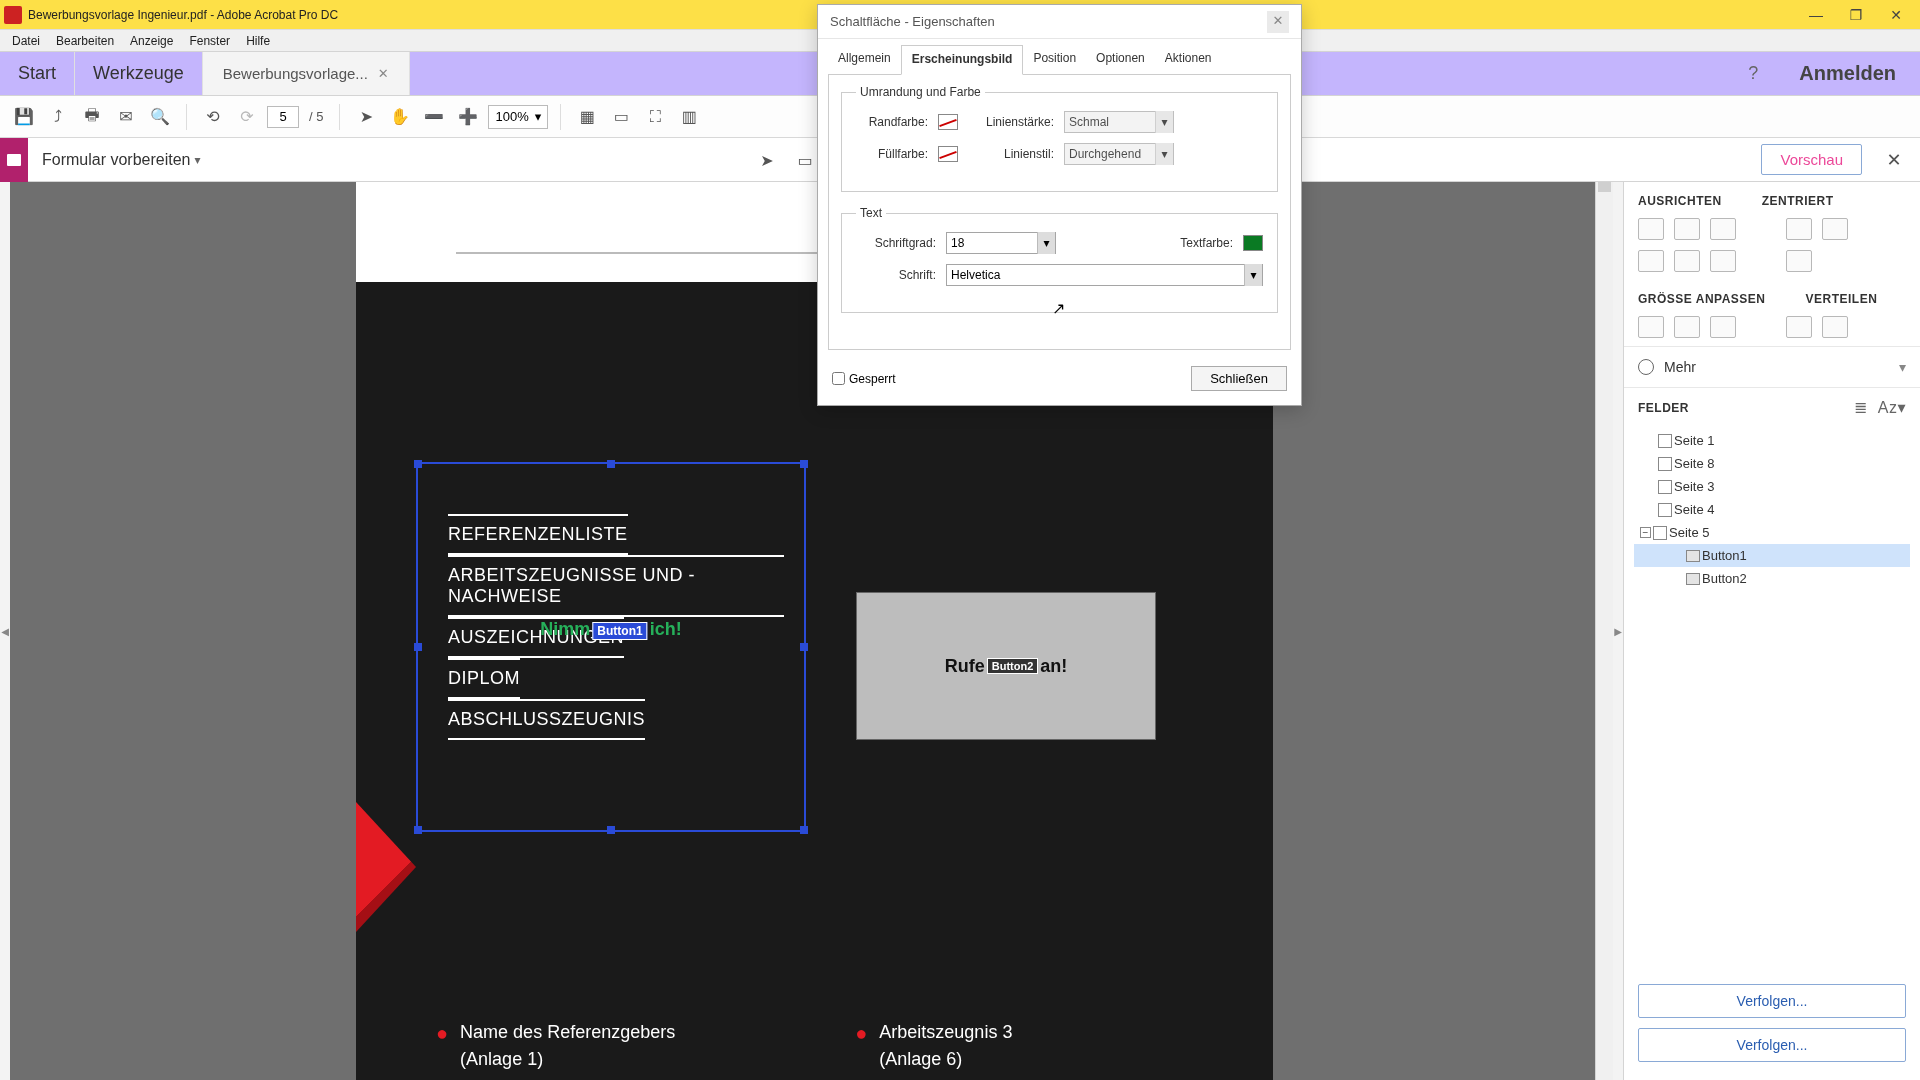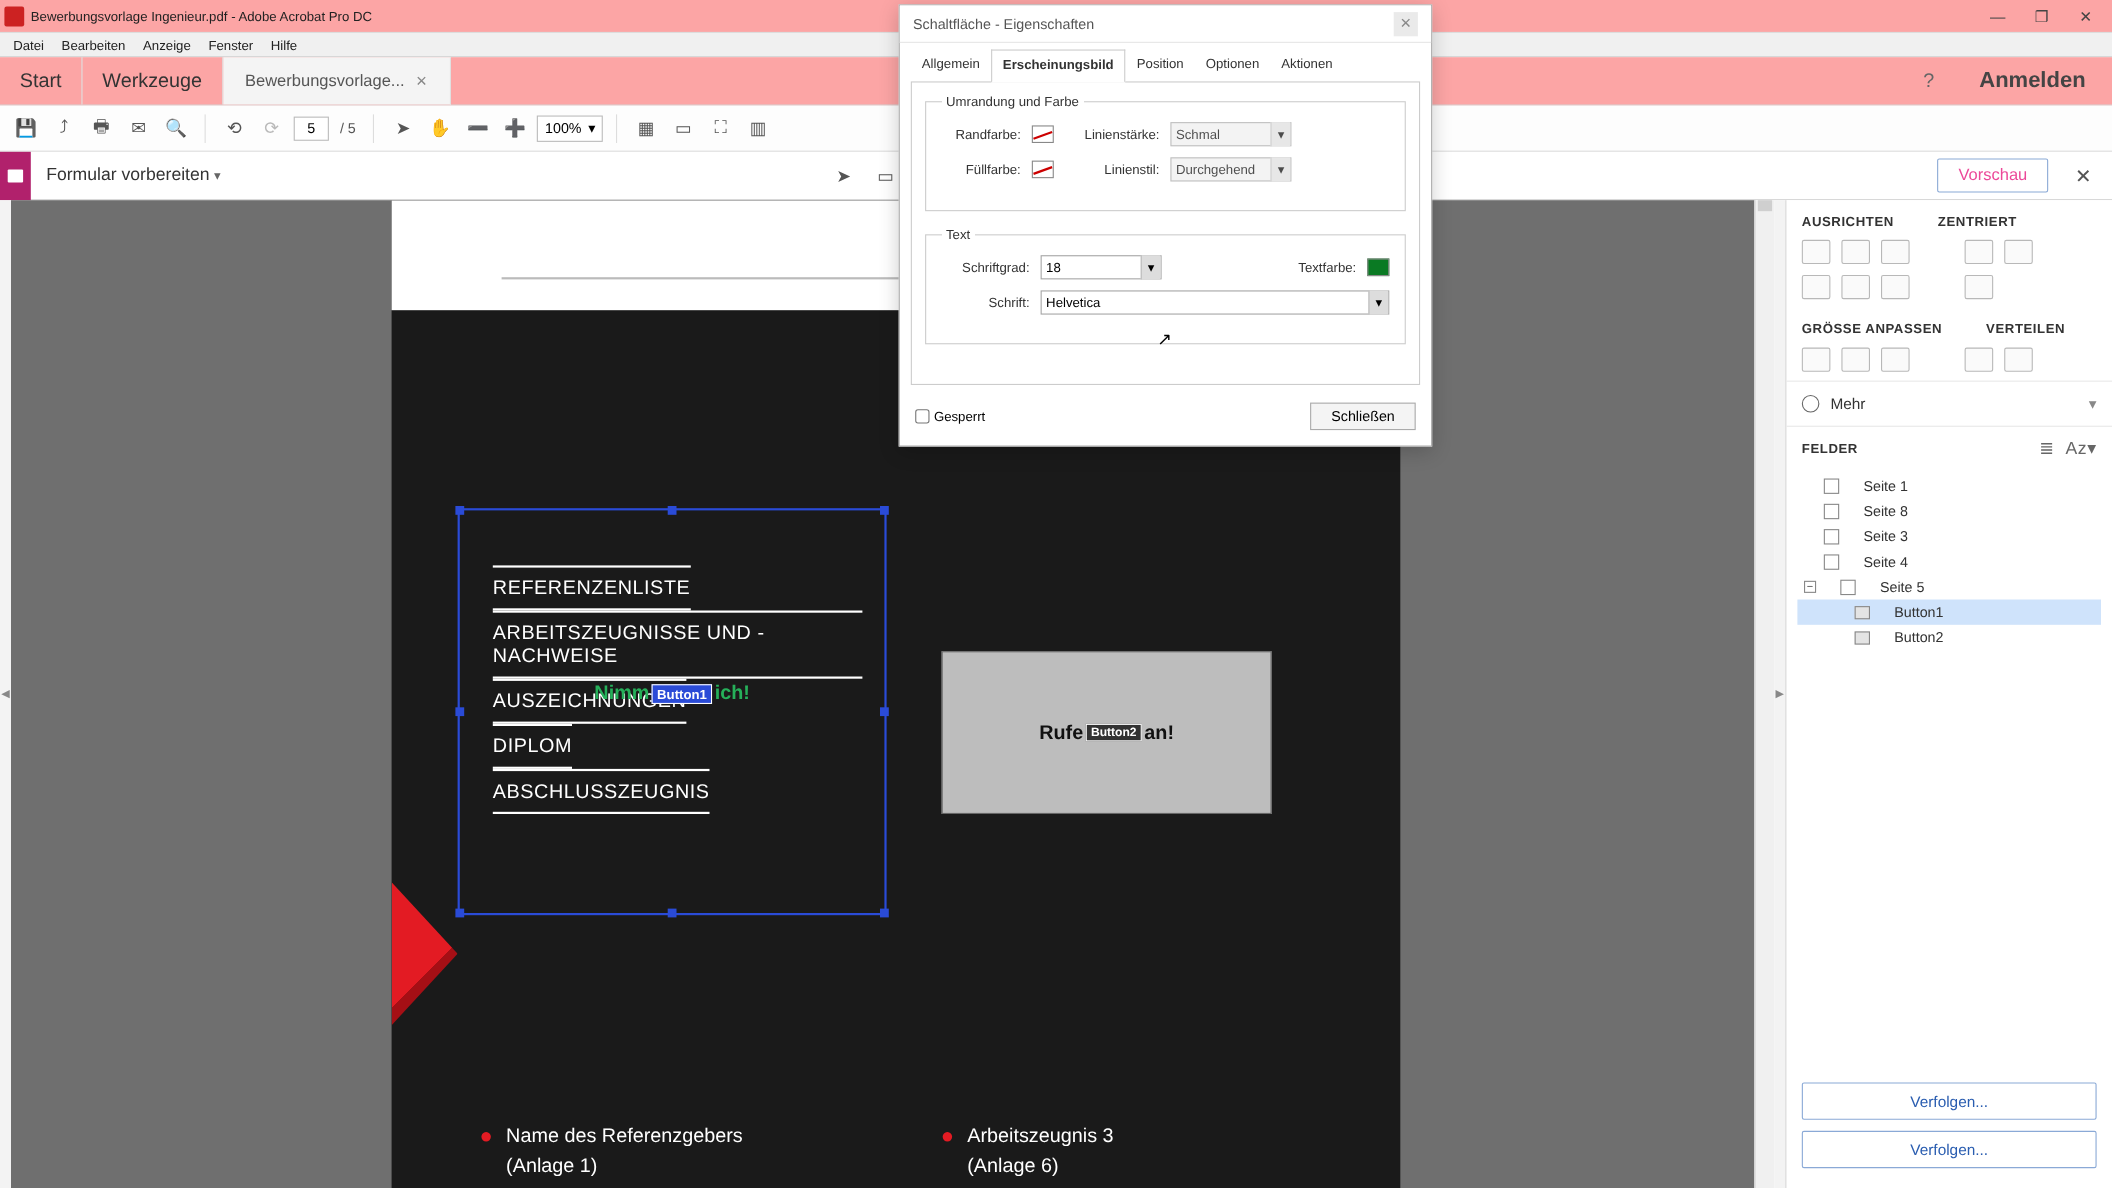"Bewerbungsvorlage Ingenieur.pdf - Adobe" .titlebar { background: #fca5a5 -> #fde047 }
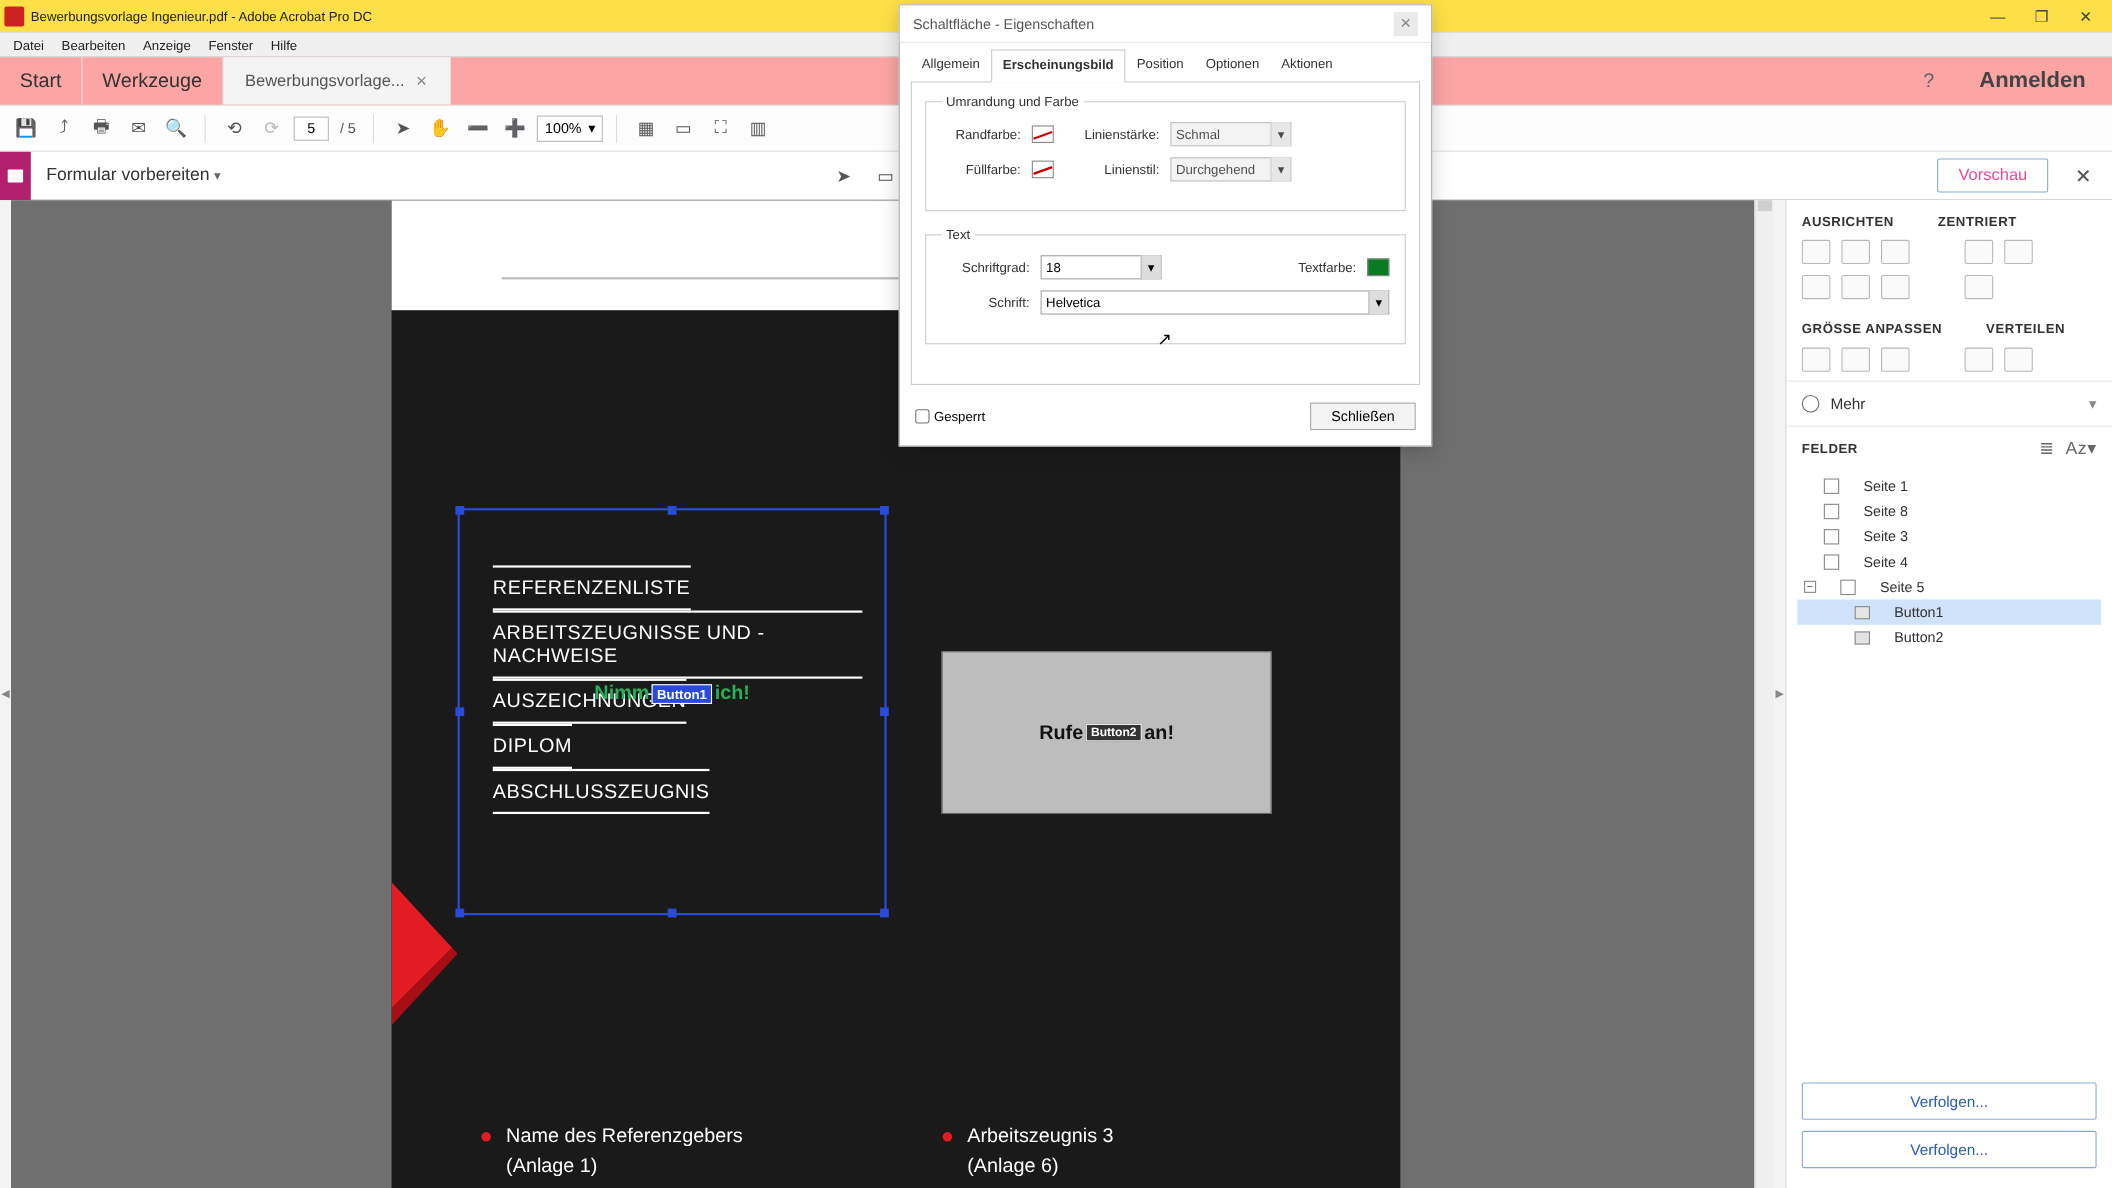"Start" .toprow { background: #fca5a5 -> #c4b5fd }
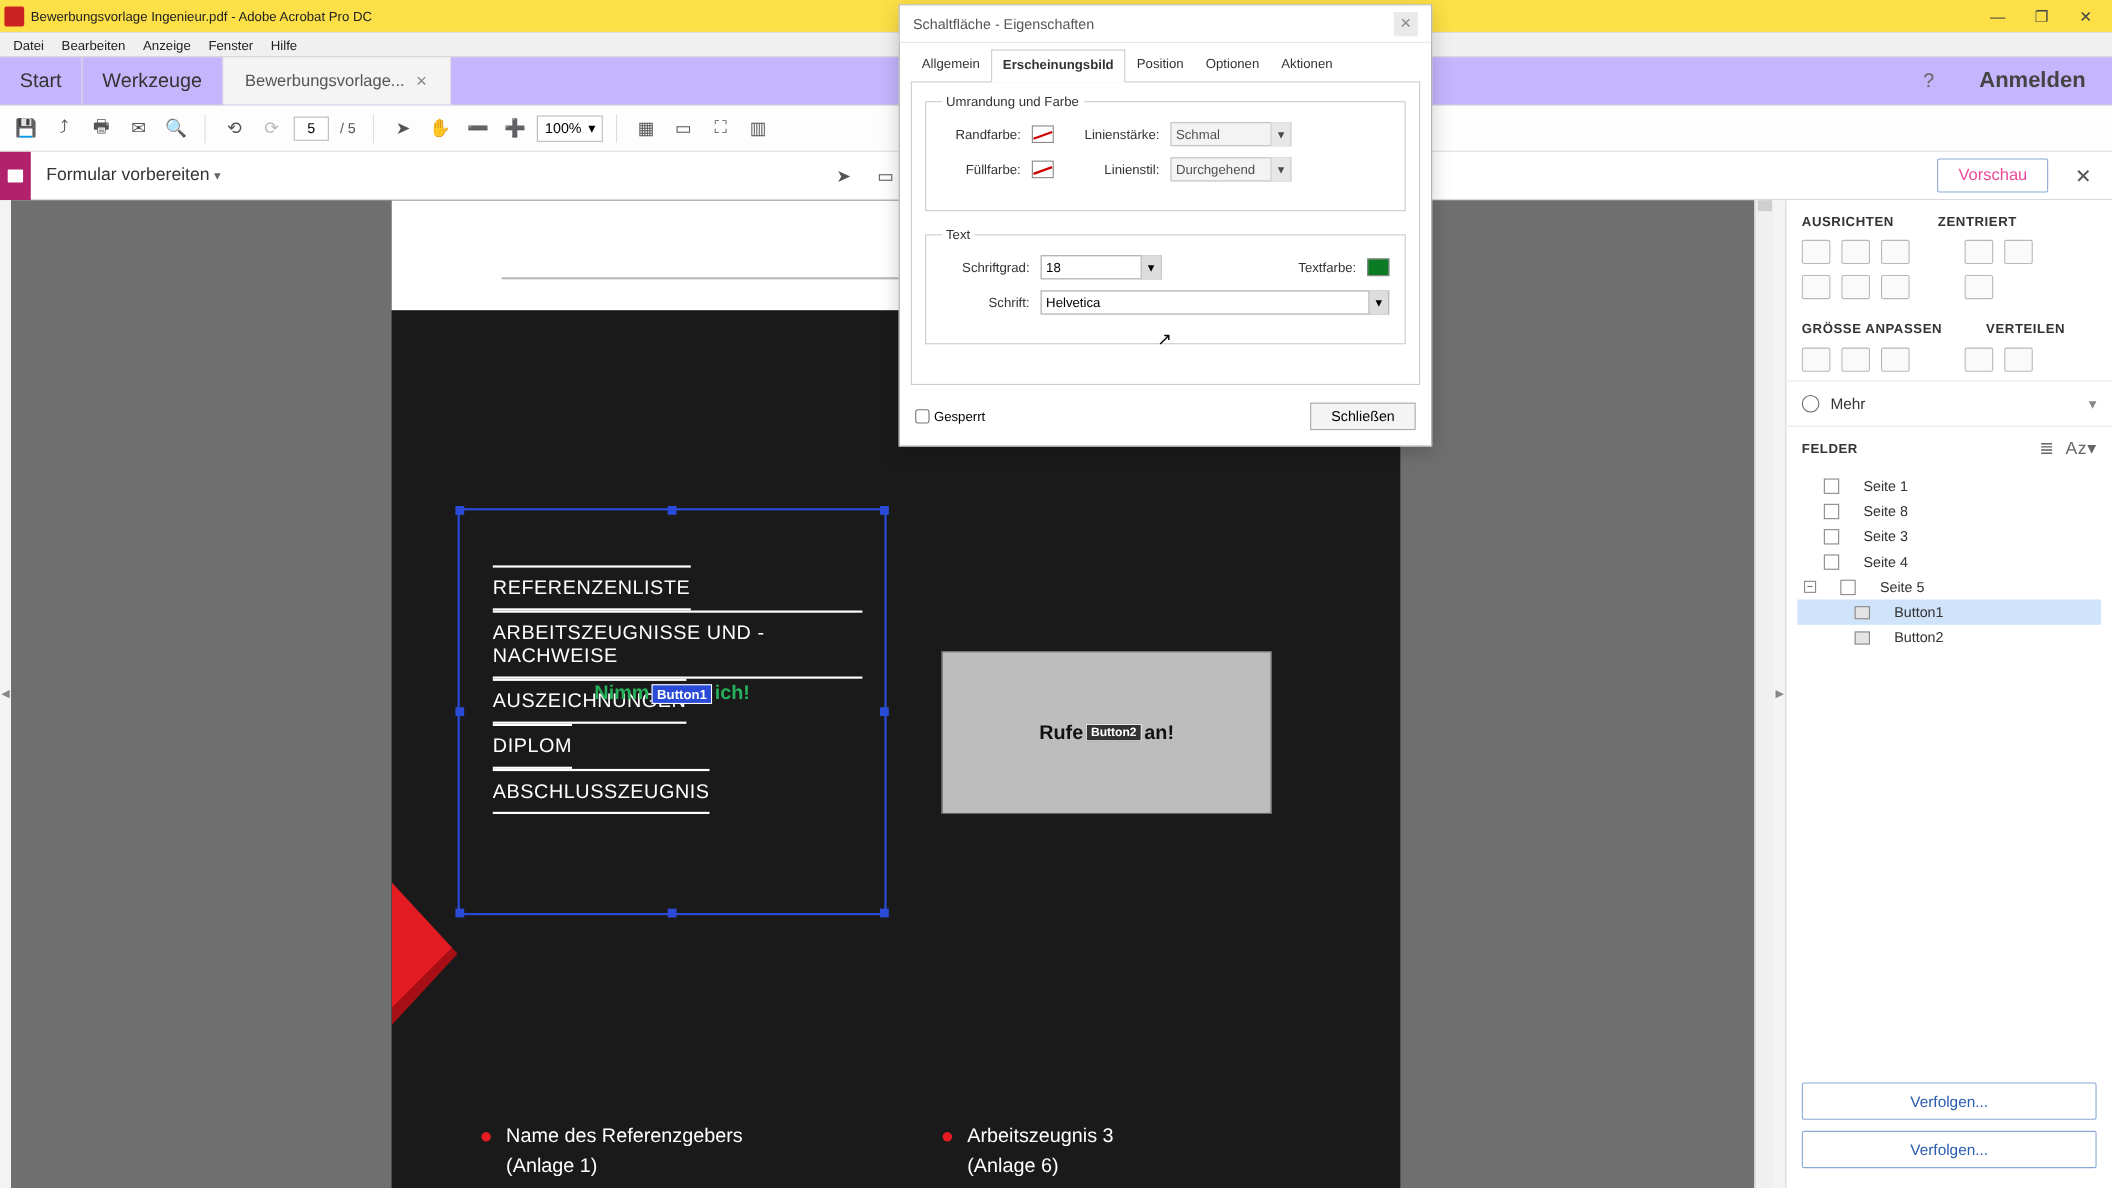"Seite 1" .rp-tree .node { gap: 22px -> 2px }
